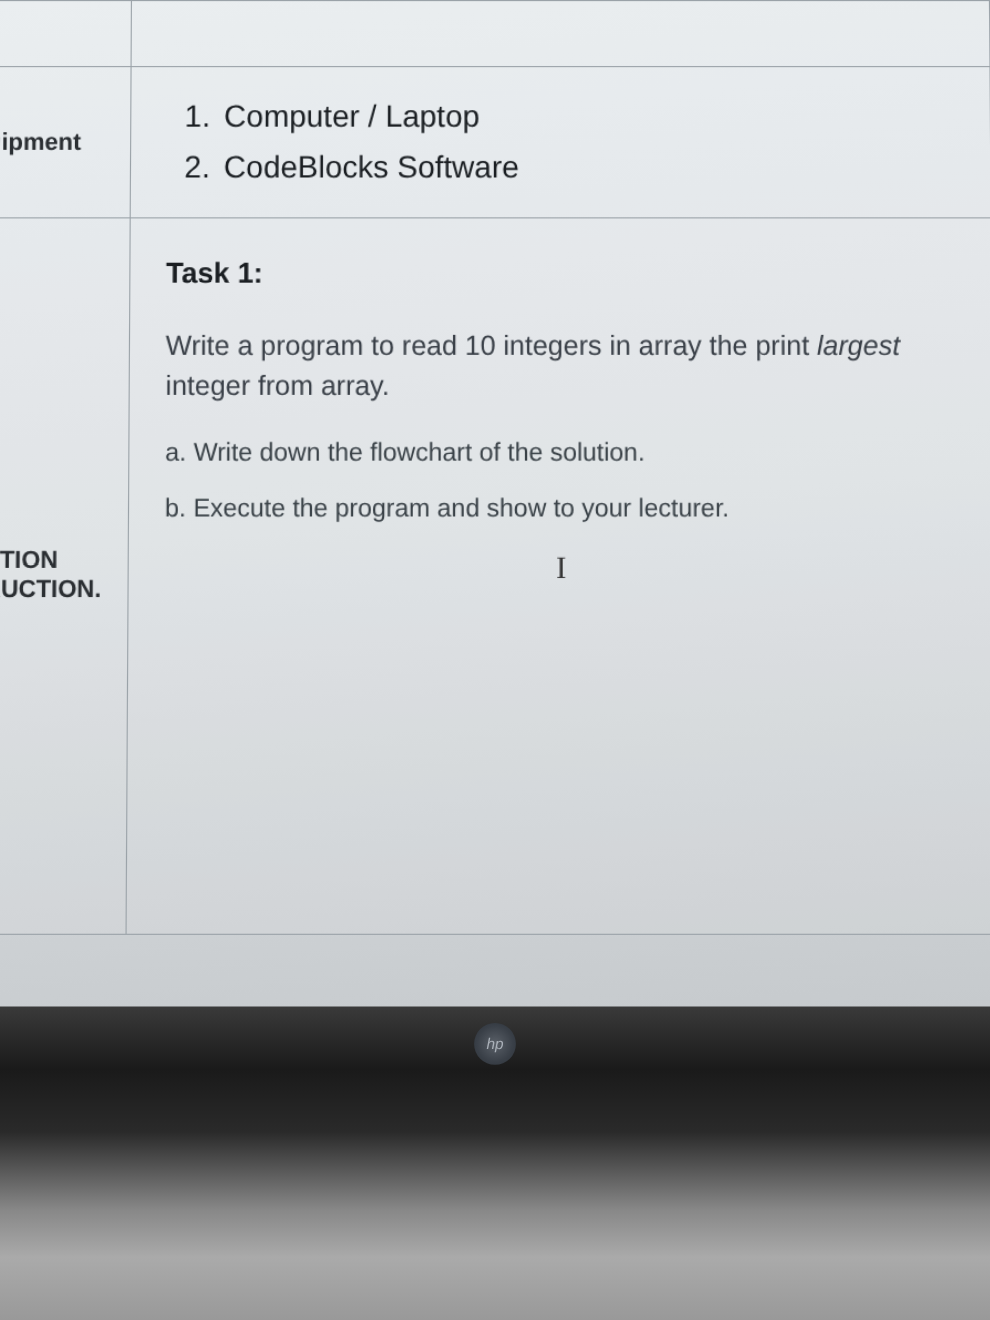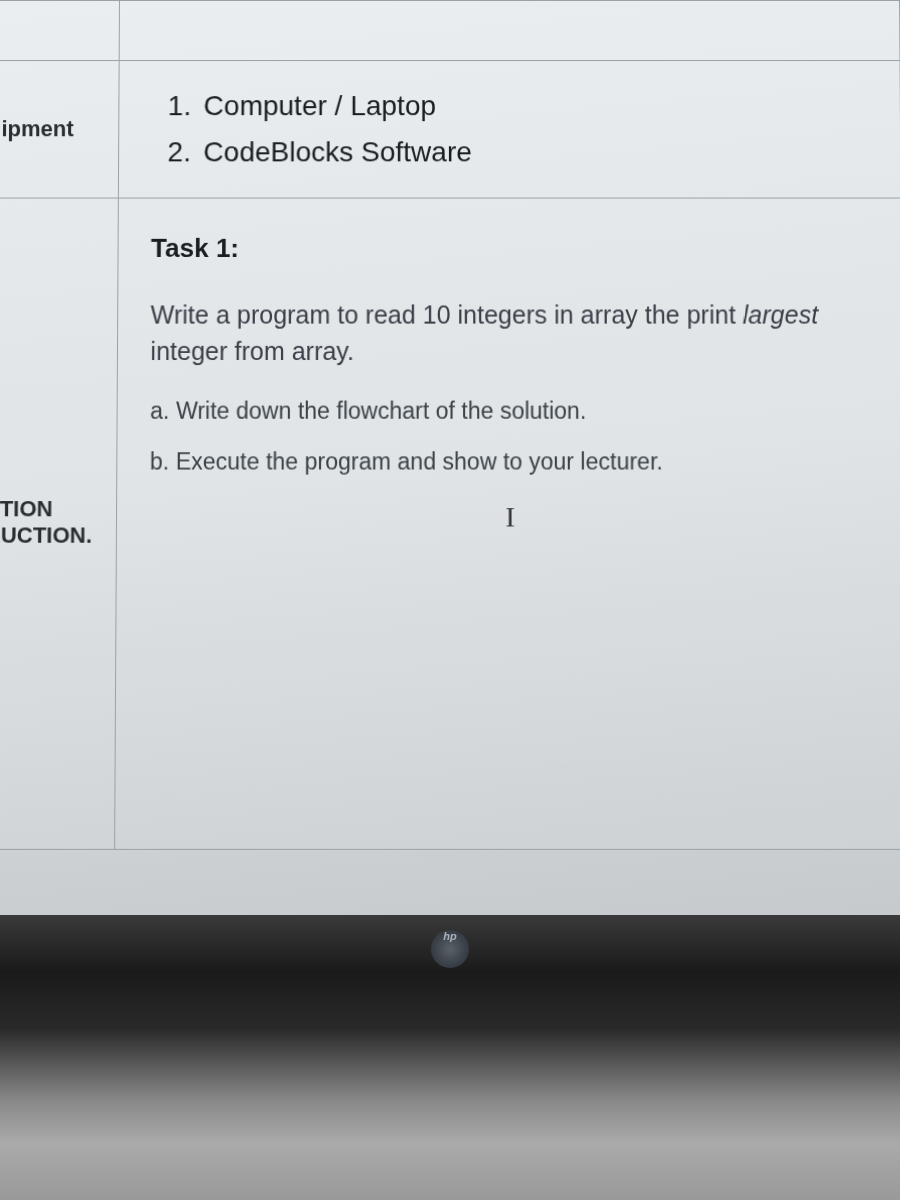"hp" .hp-logo { align-items: none -> center; font-size: 11px -> 14px; font-weight: bold -> normal }
